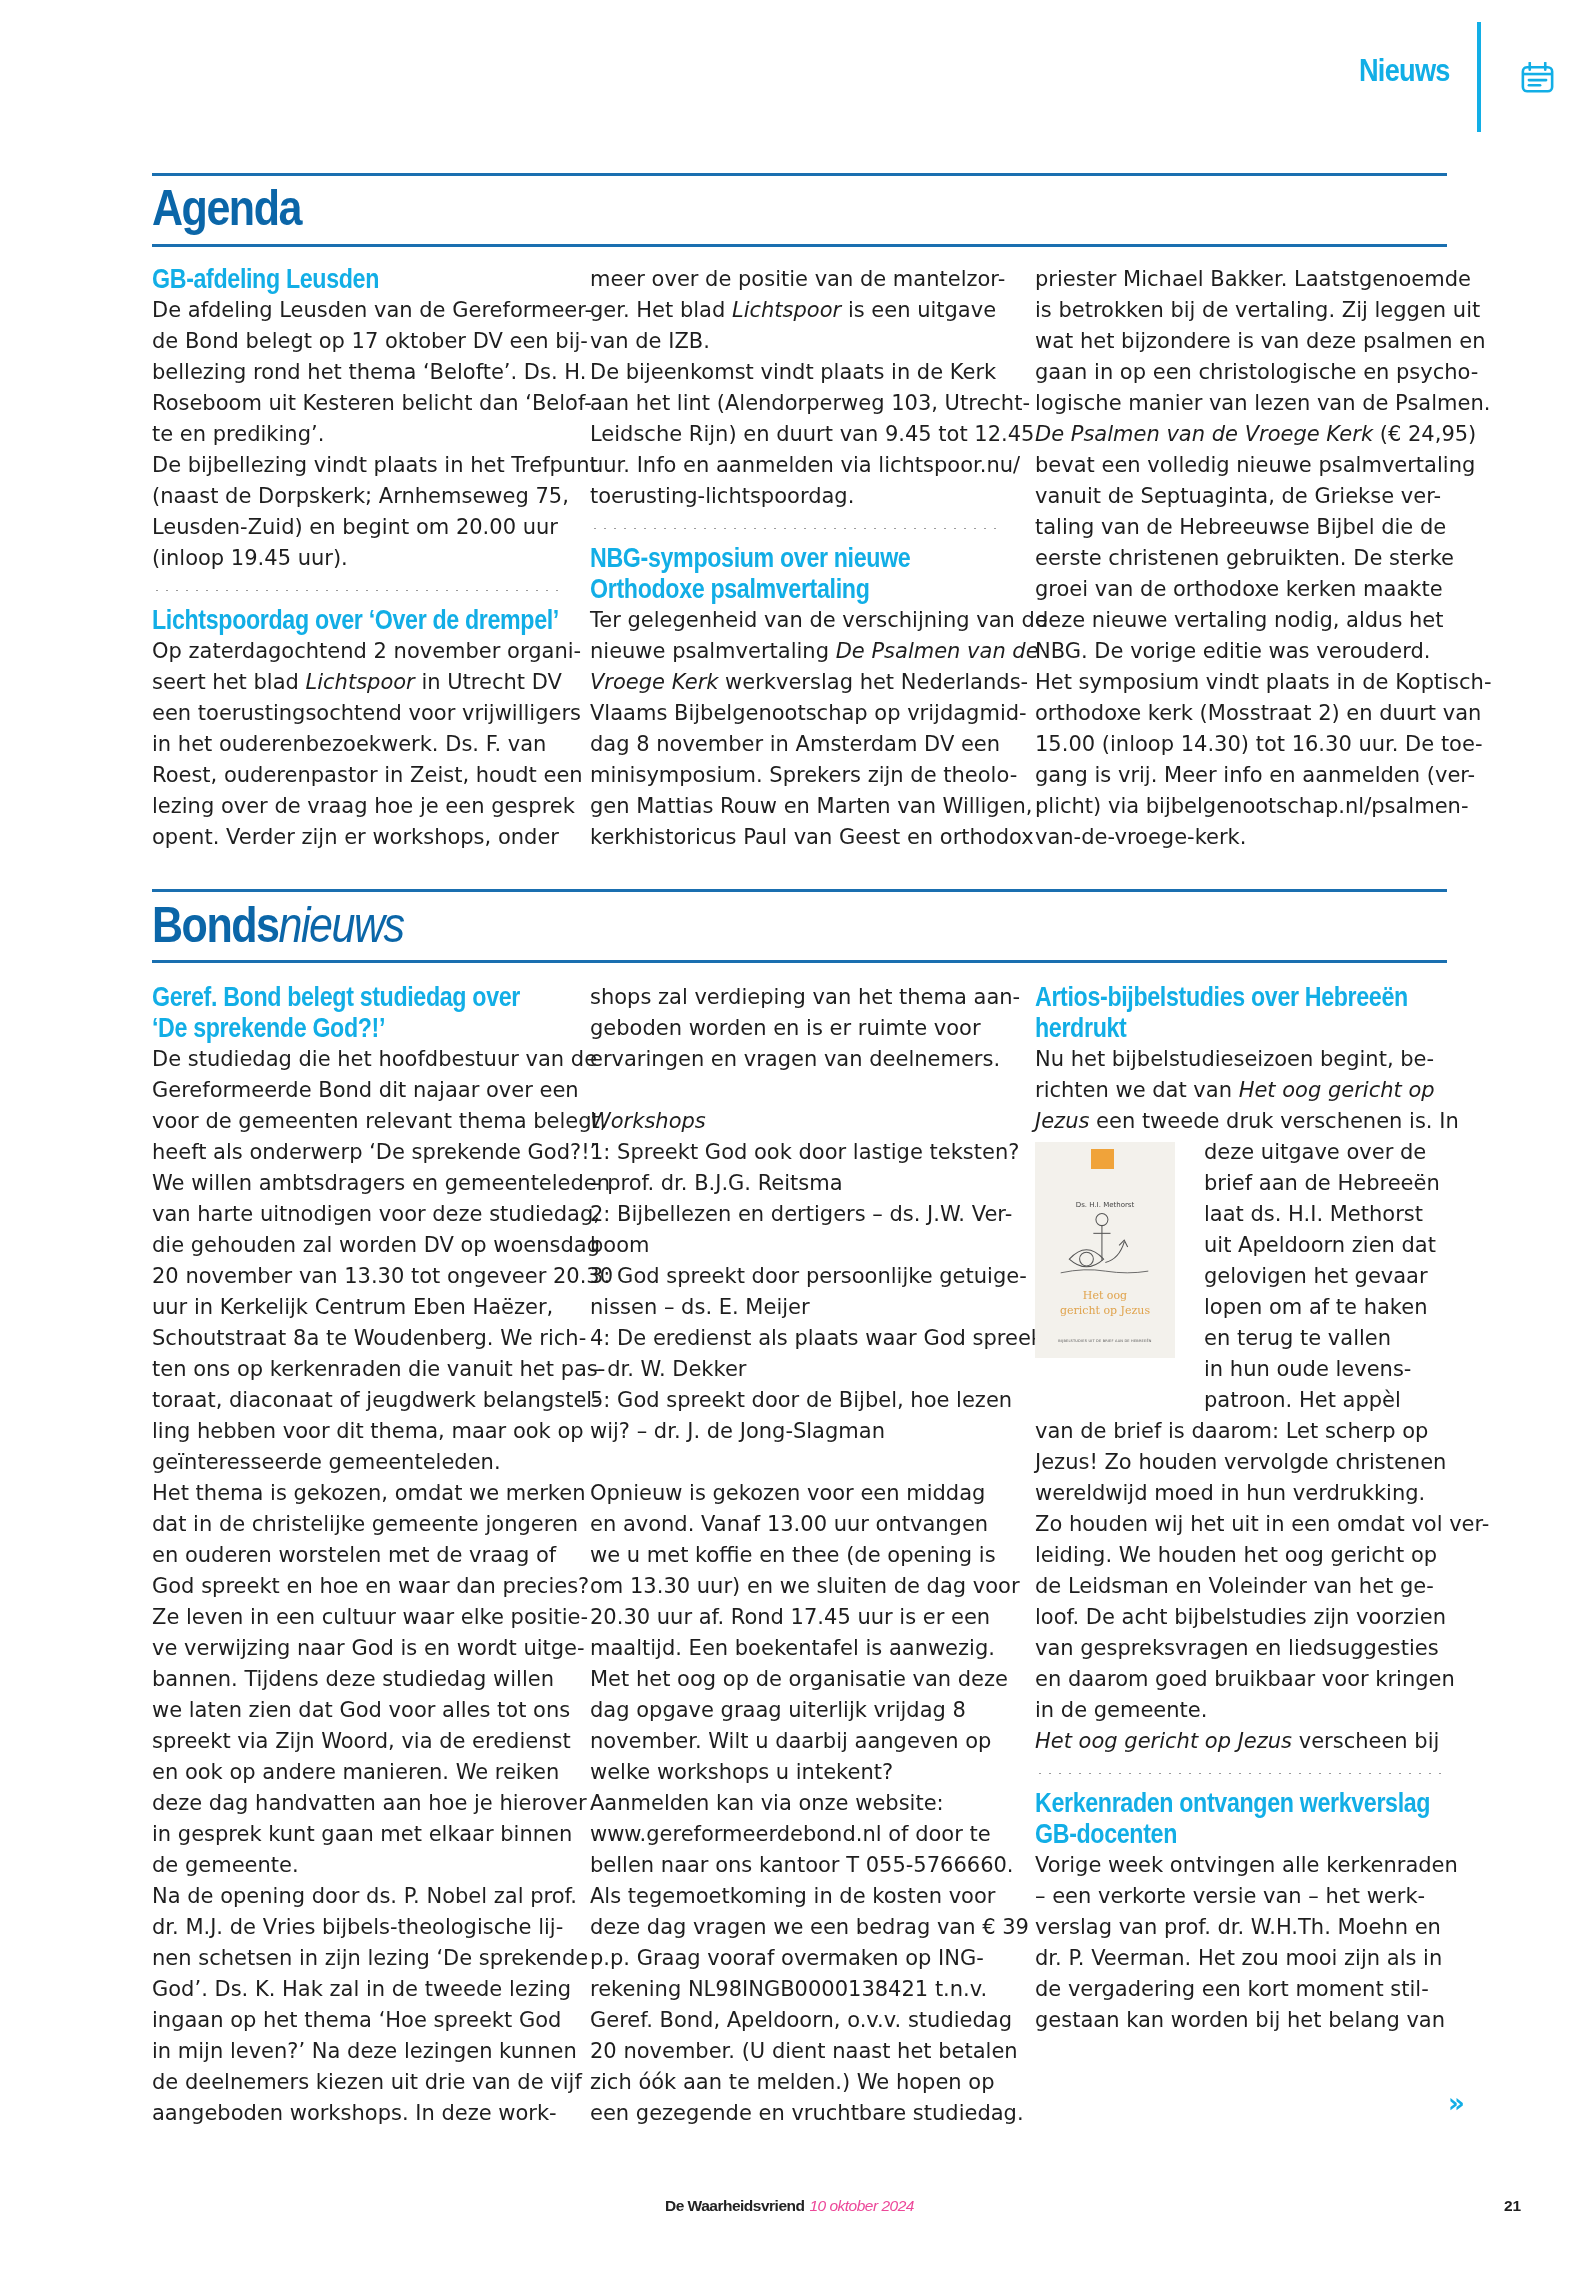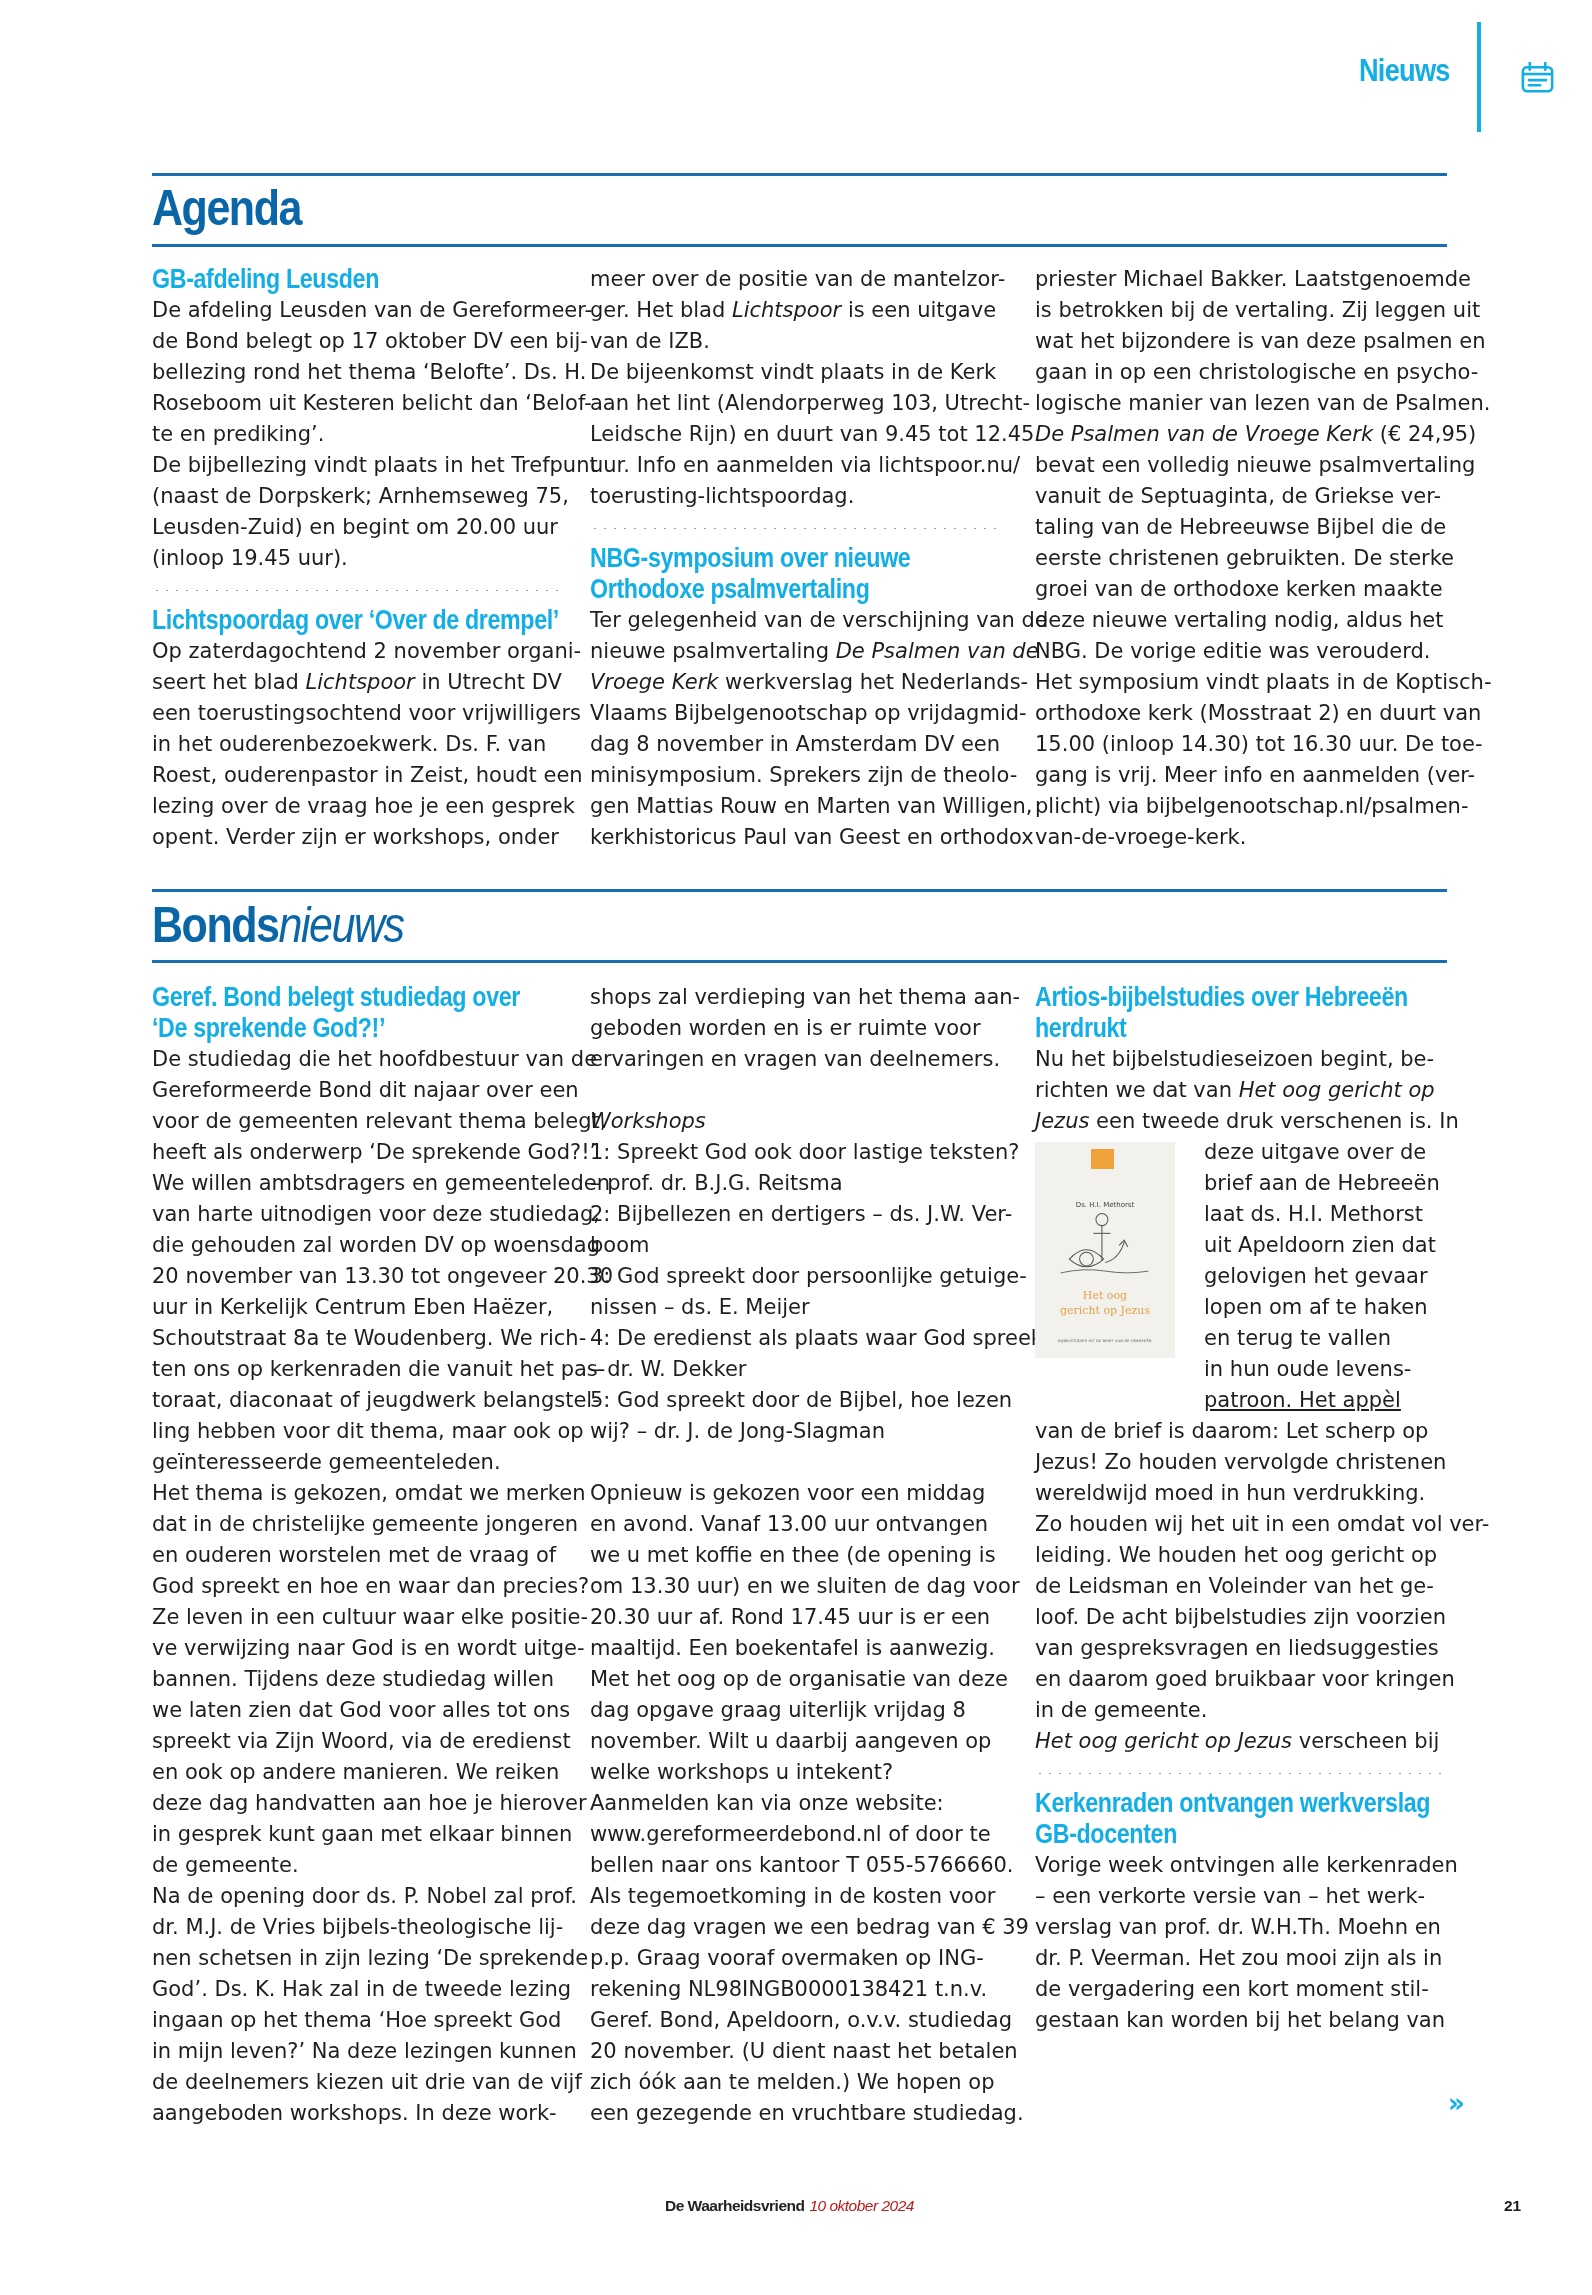"patroon. Het appèl" span.line { text-decoration: underline -> none }
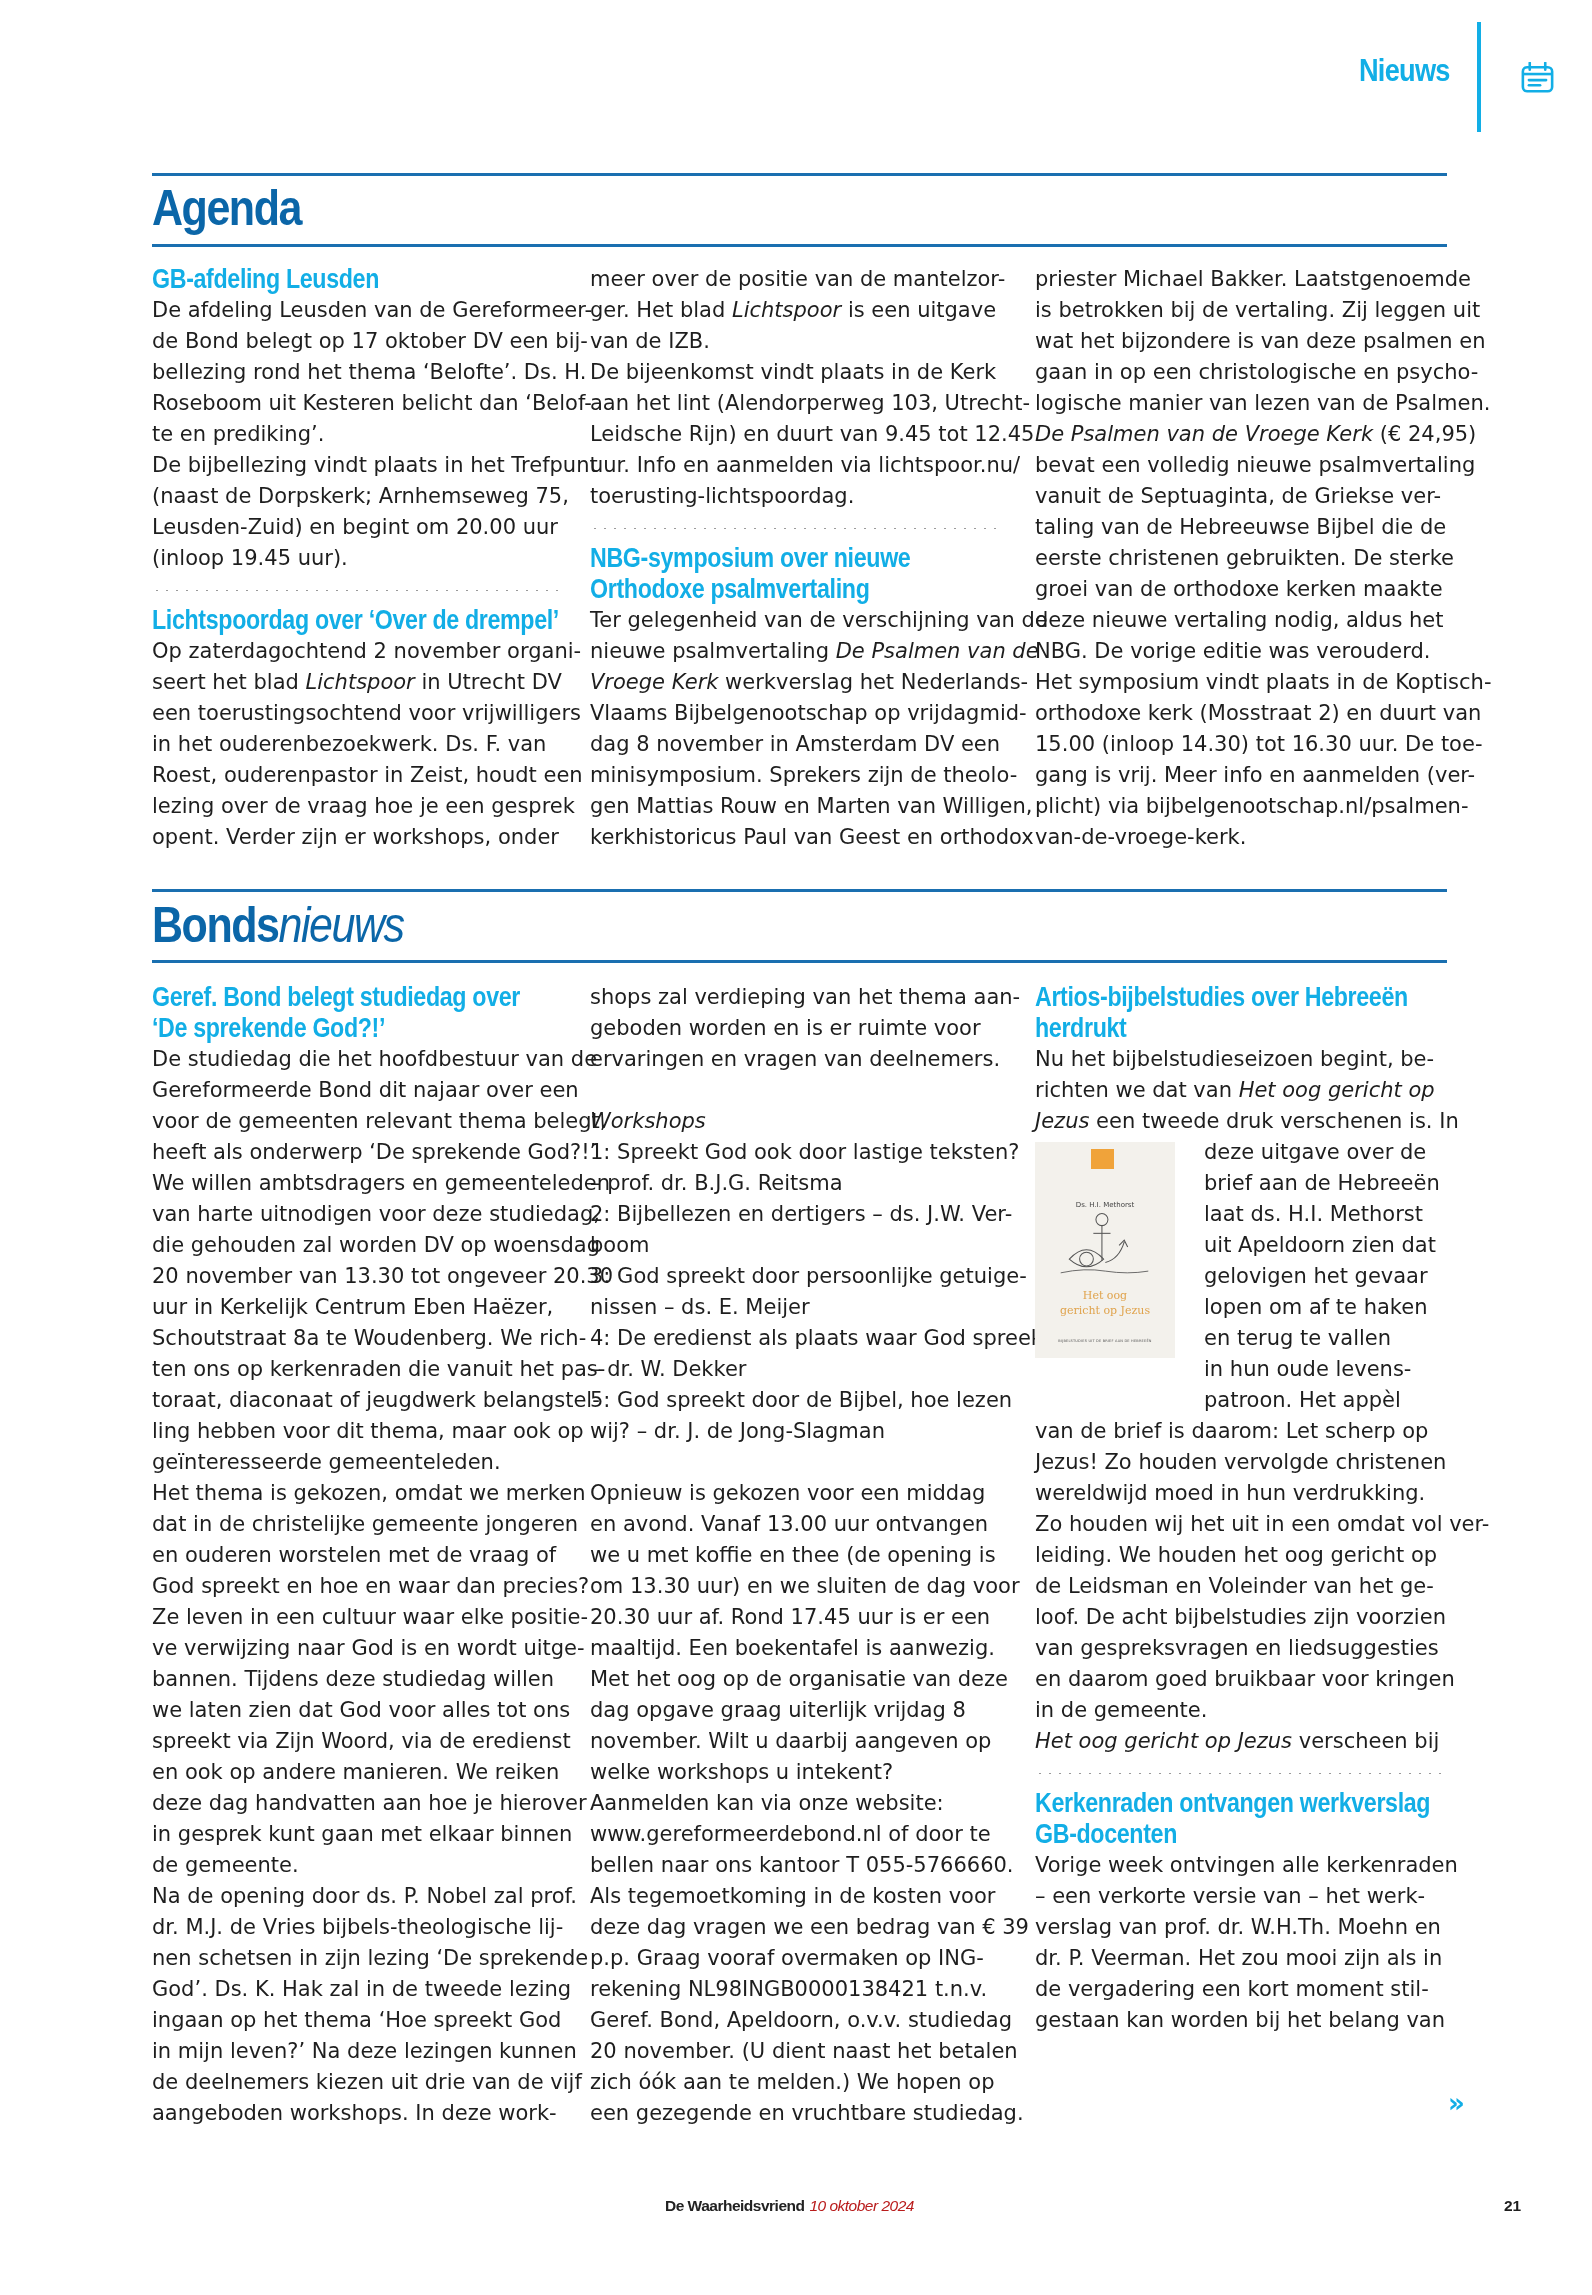"10 oktober 2024" .footer .date { color: #b91c1c -> #ec4899 }
